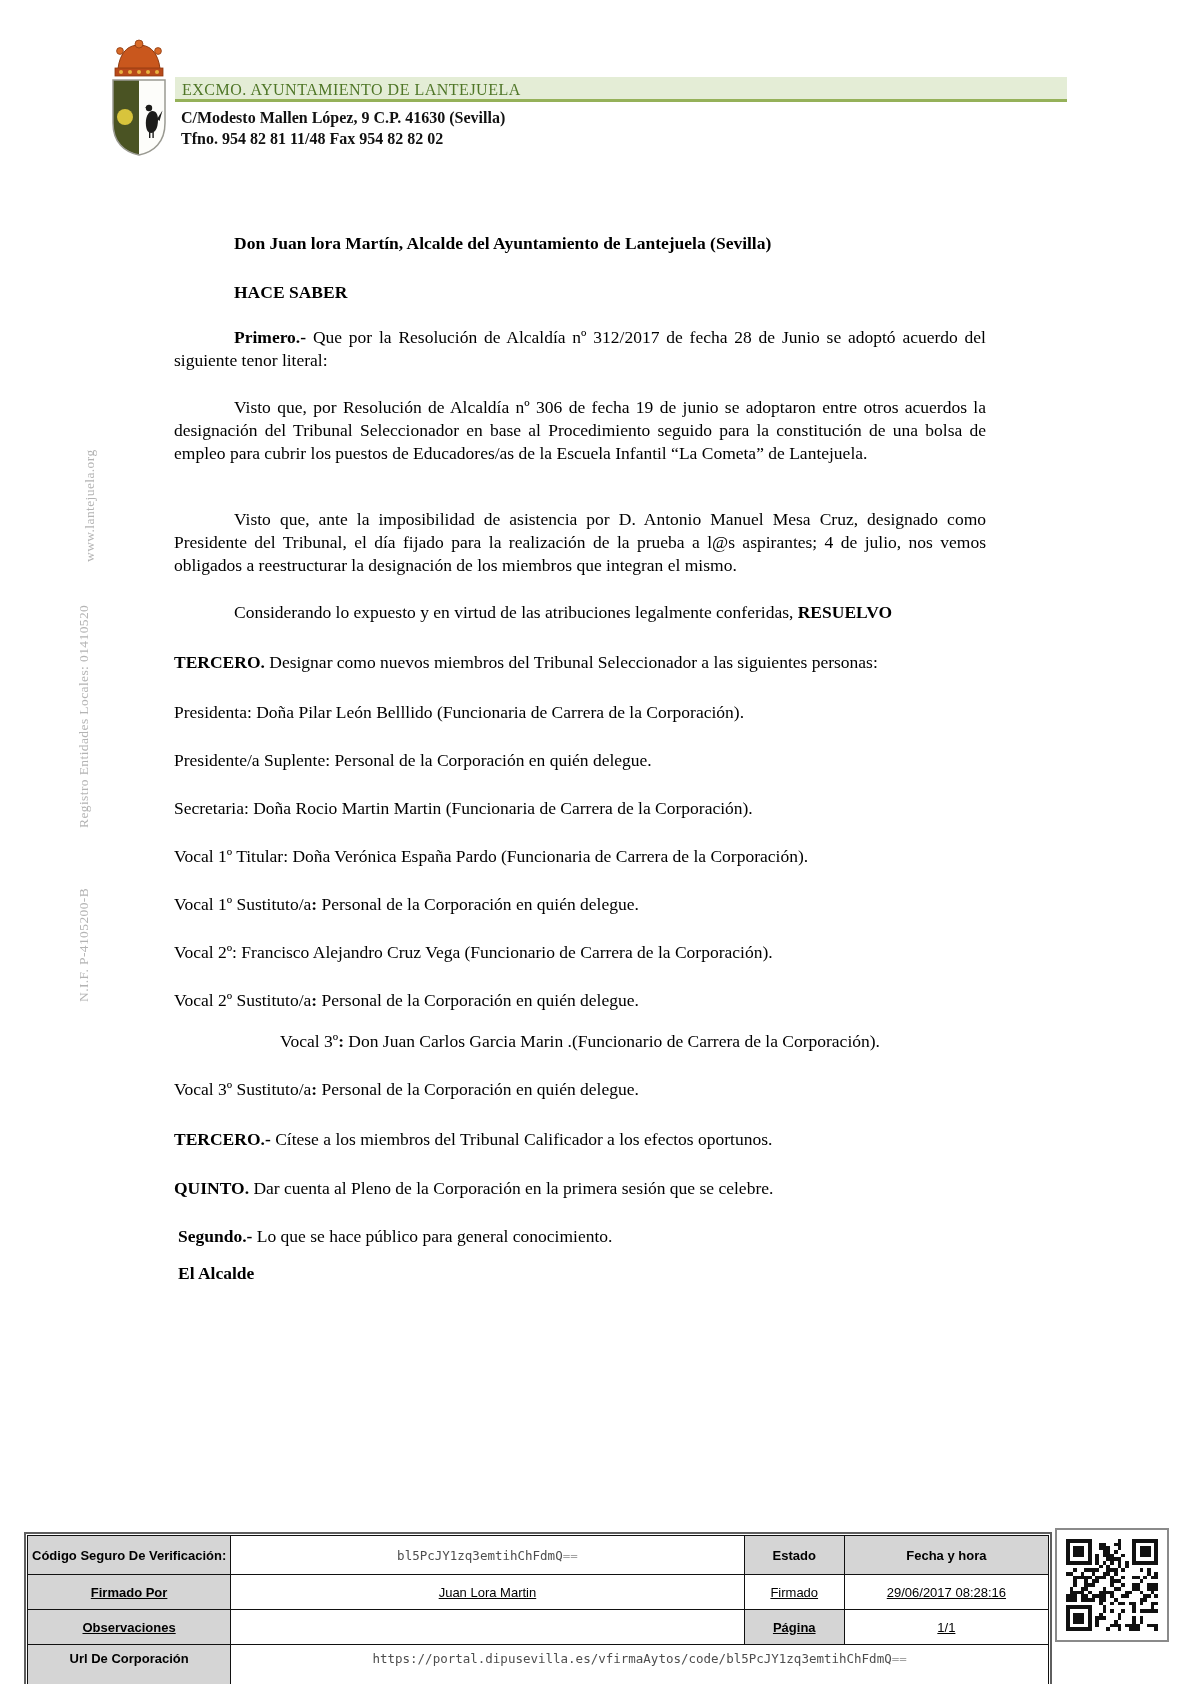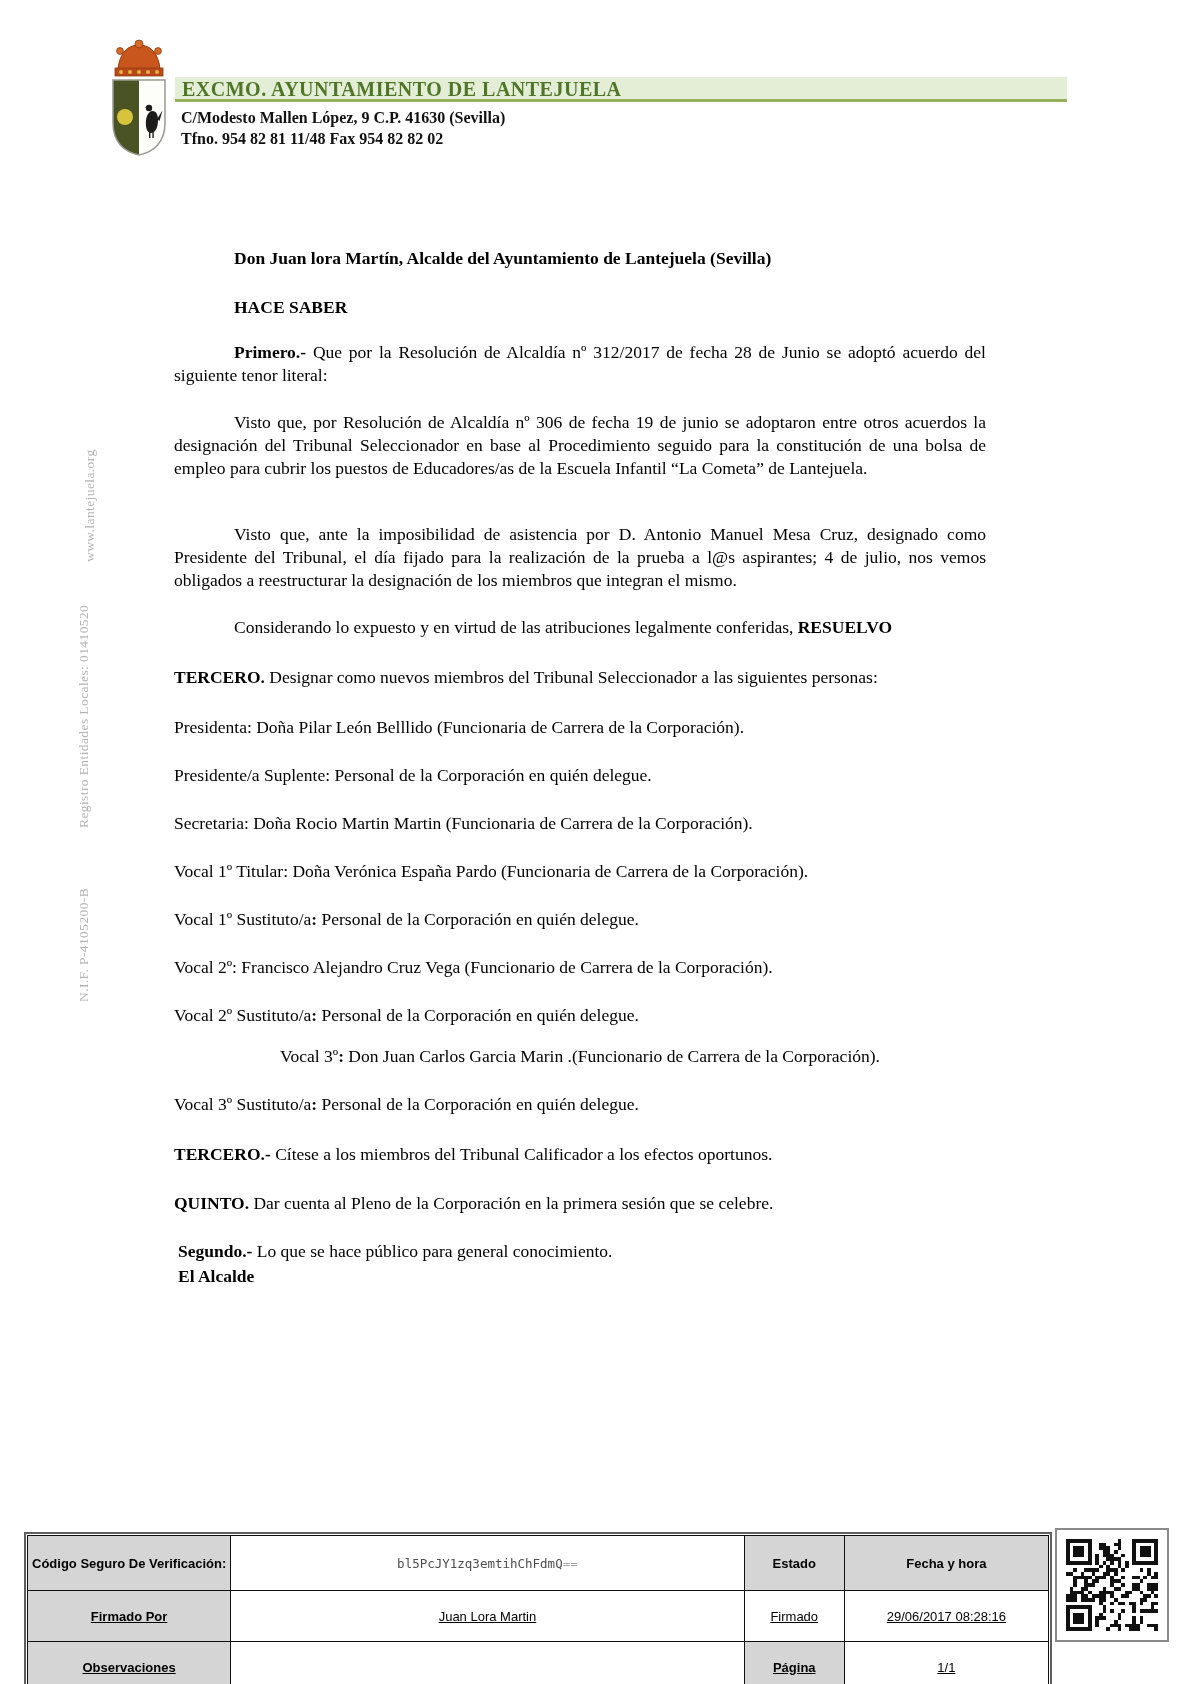"EXCMO. AYUNTAMIENTO DE LANTEJUELA" .banner-title { font-size: 20px -> 16px; font-weight: bold -> normal }
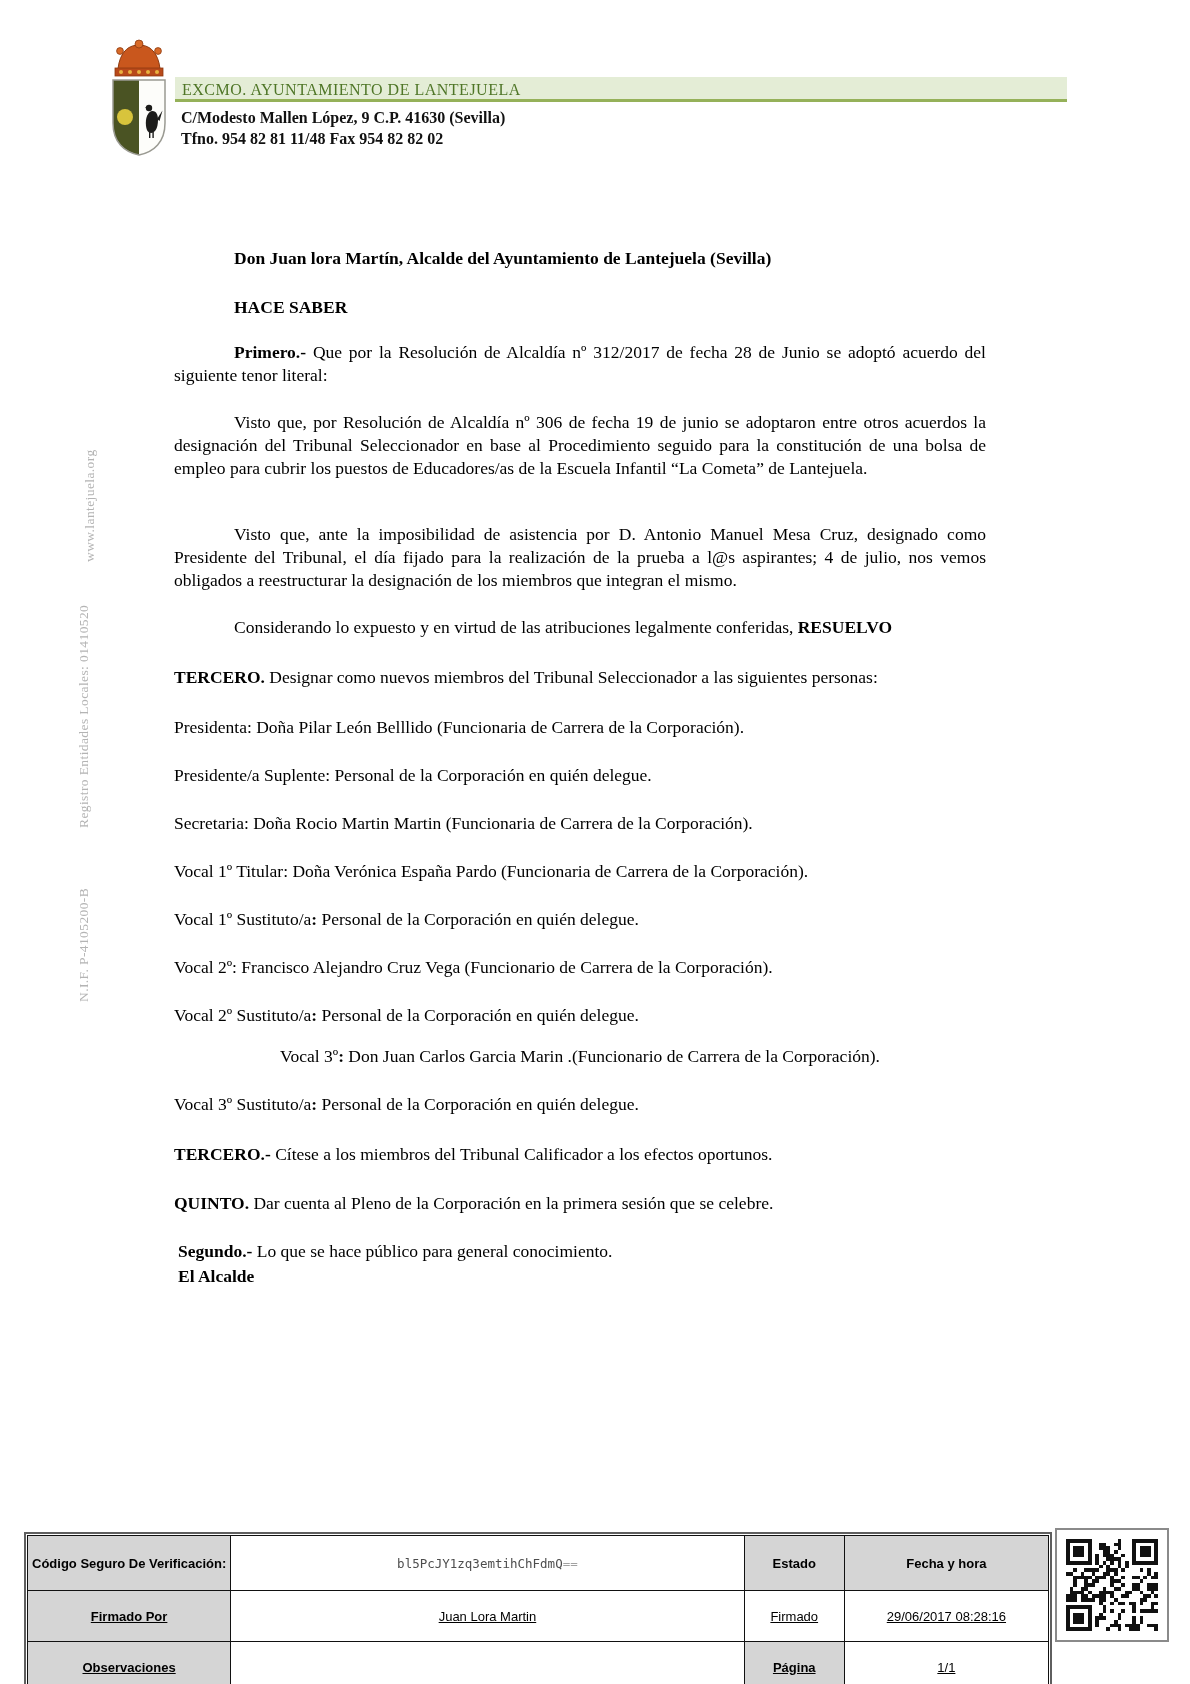"Don Juan lora Martín, Alcalde" p.indent { margin-top: 15px -> 0px }
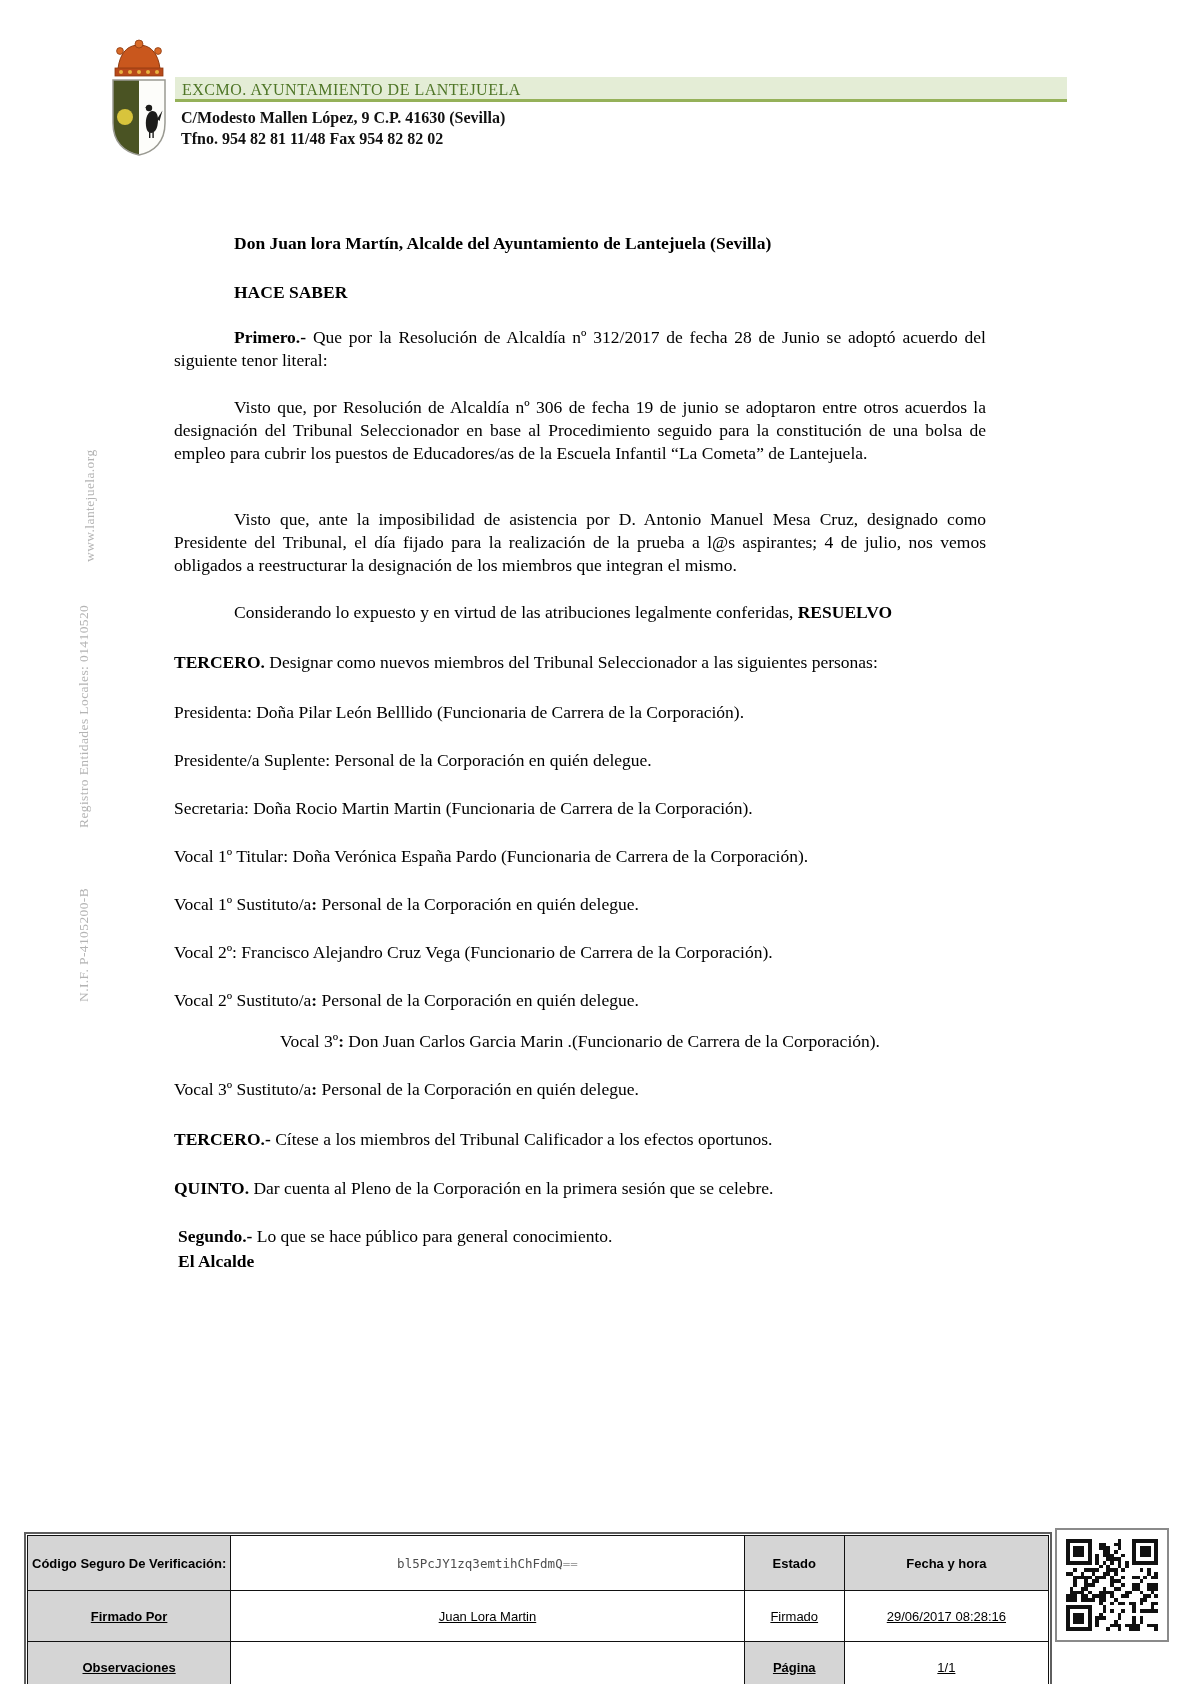"El Alcalde" p.pad { margin-top: 2px -> 14px }
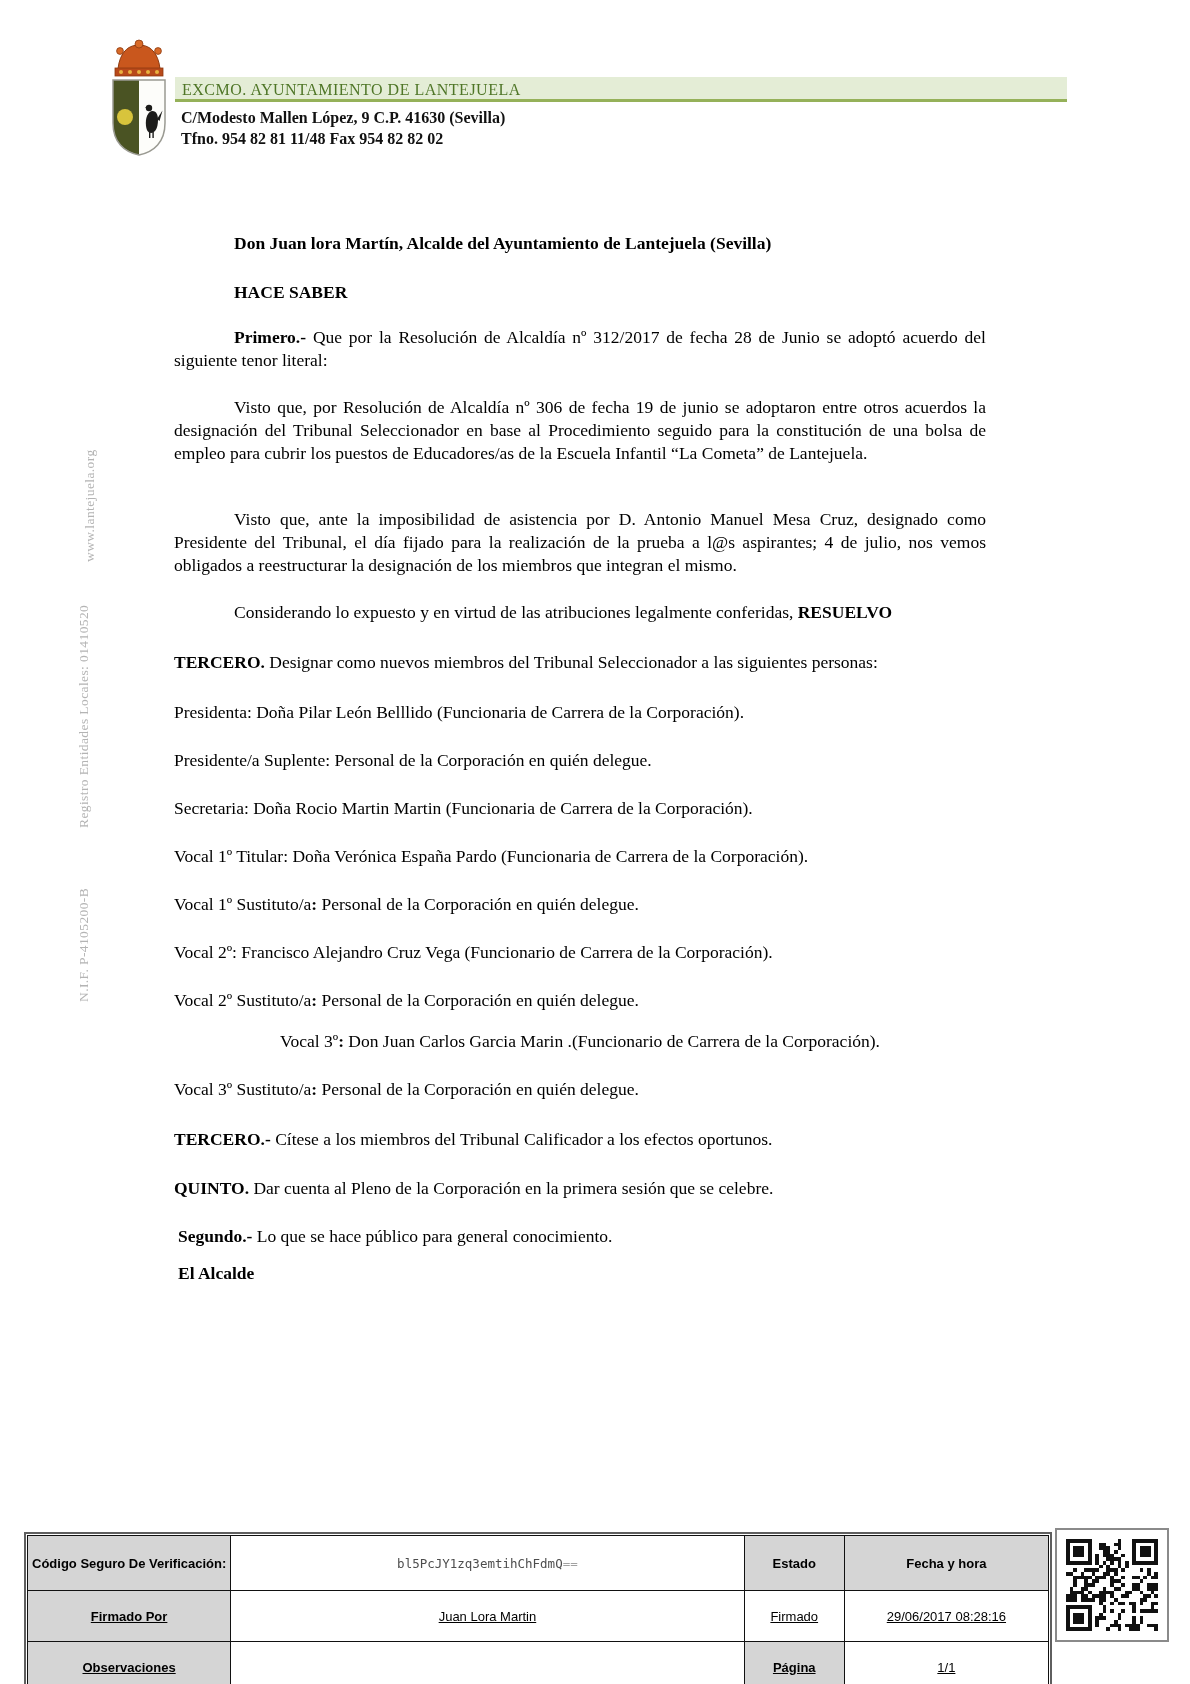"Código Seguro De Verificación:" table.csv td { padding: 16px 4px -> 8px 4px }
